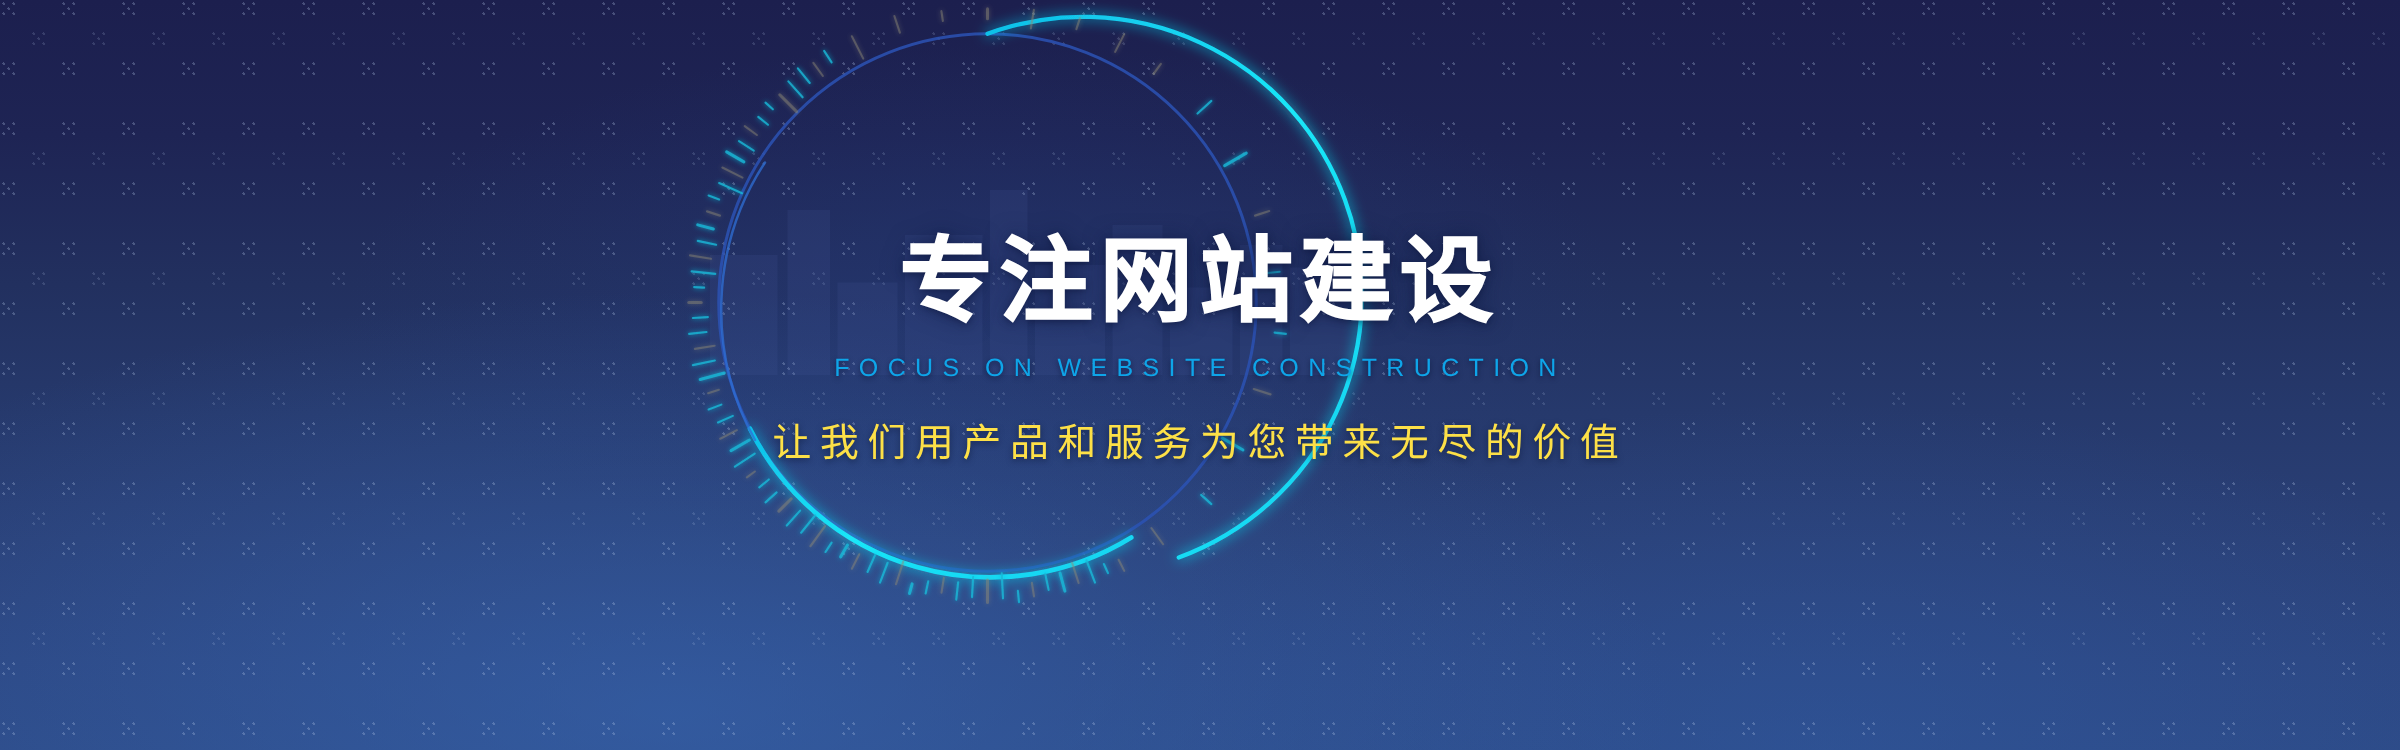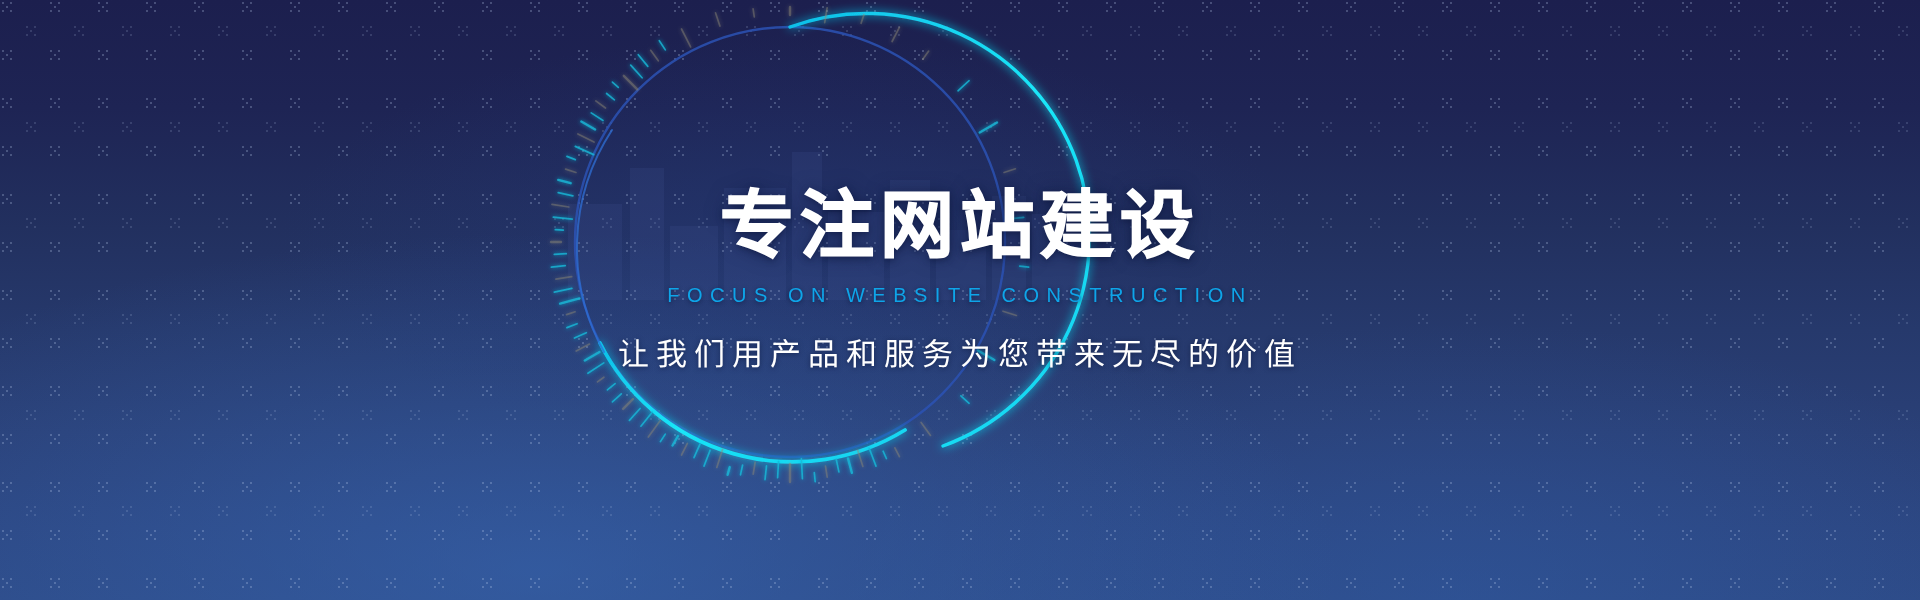"让我们用产品和服务为您带来无尽的价值" .tagline { color: #ffffff -> #fde047 }
